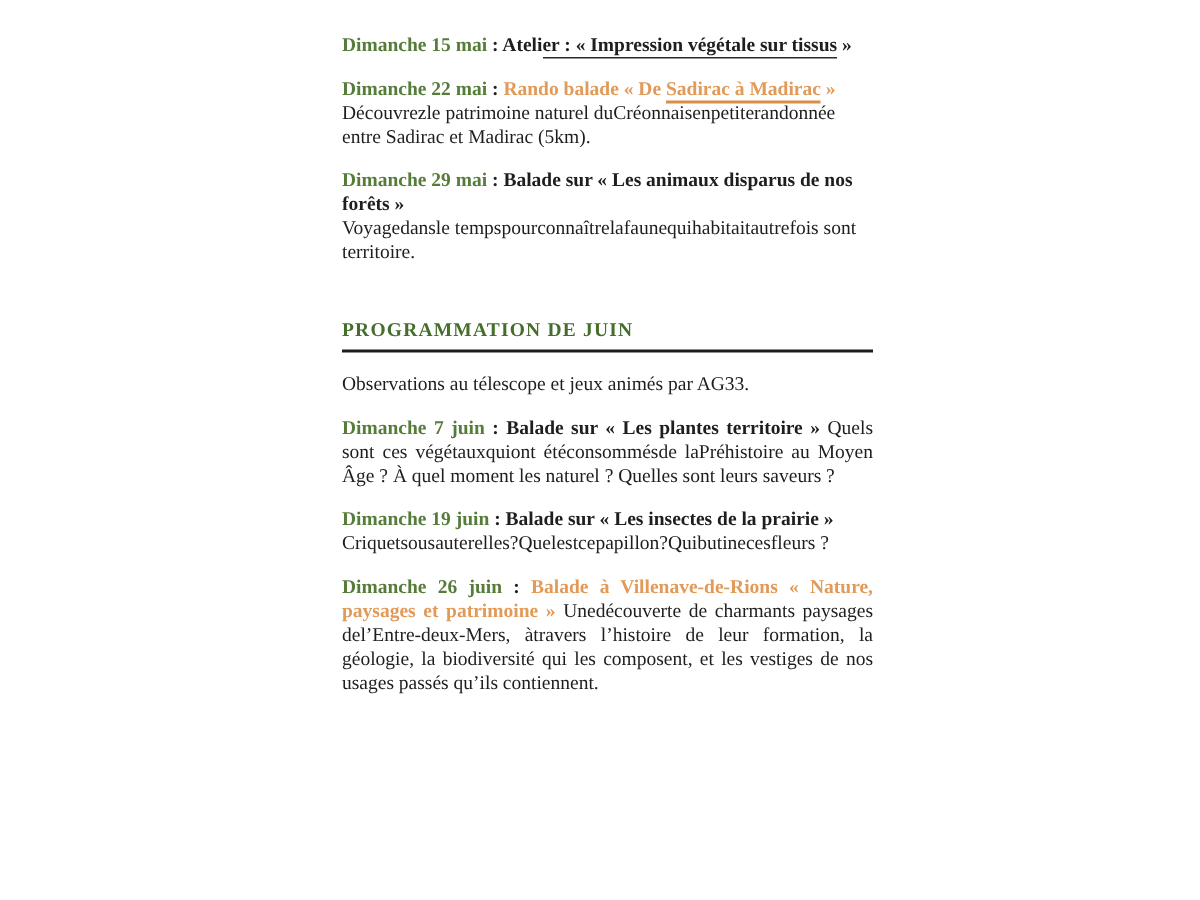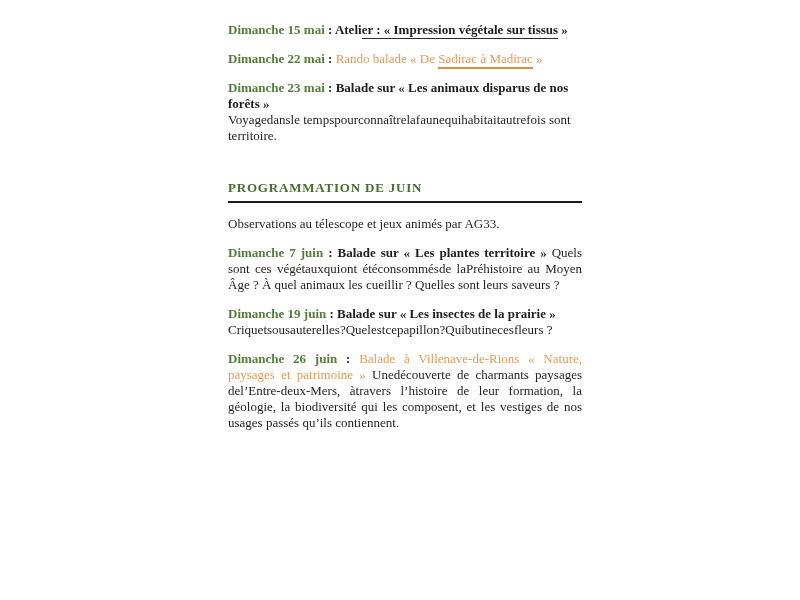"Rando balade « De Sadirac" .title-orange { font-weight: normal -> bold }
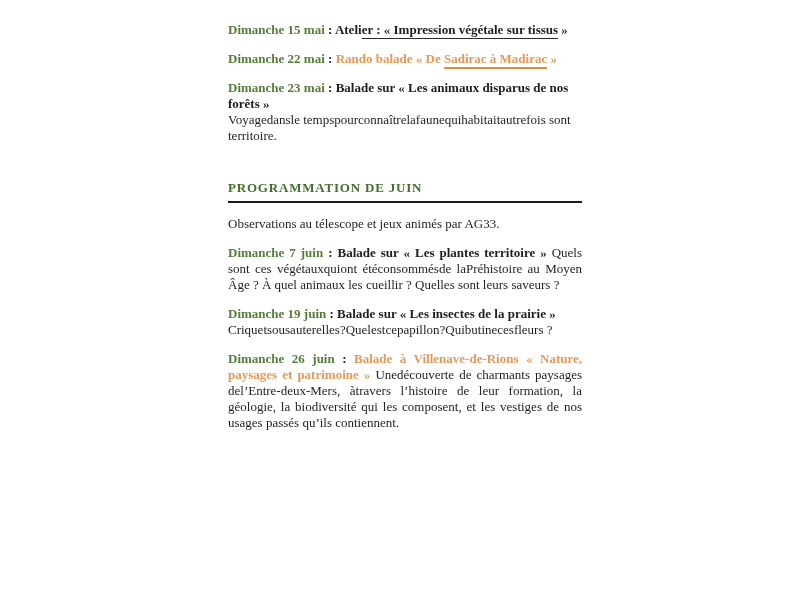"Découvrezle patrimoine naturel" div.desc { html: none -> <div>Découvrezle patrimoine naturel duCréonnaisenpetiterandonnée entre Sadirac et Madirac (5km).</div> }
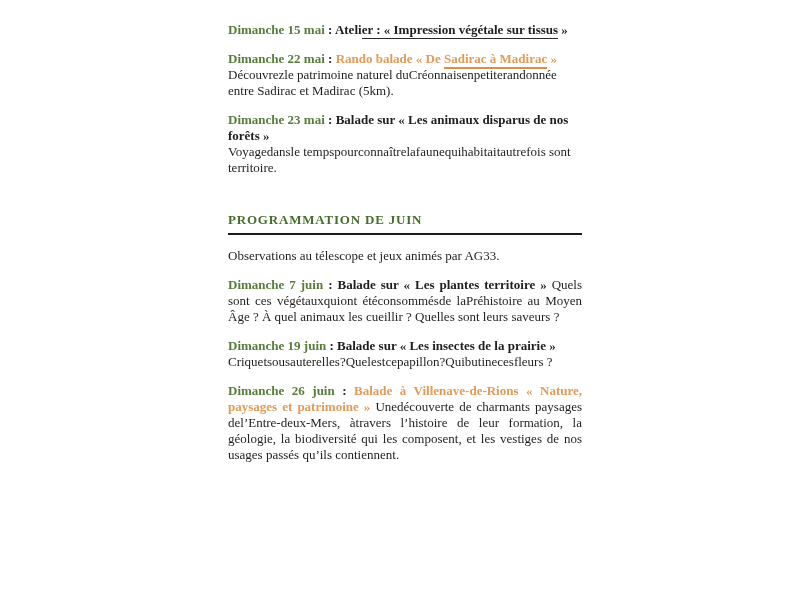"Dimanche 23 mai" span.date { text: 23 -> 29 }
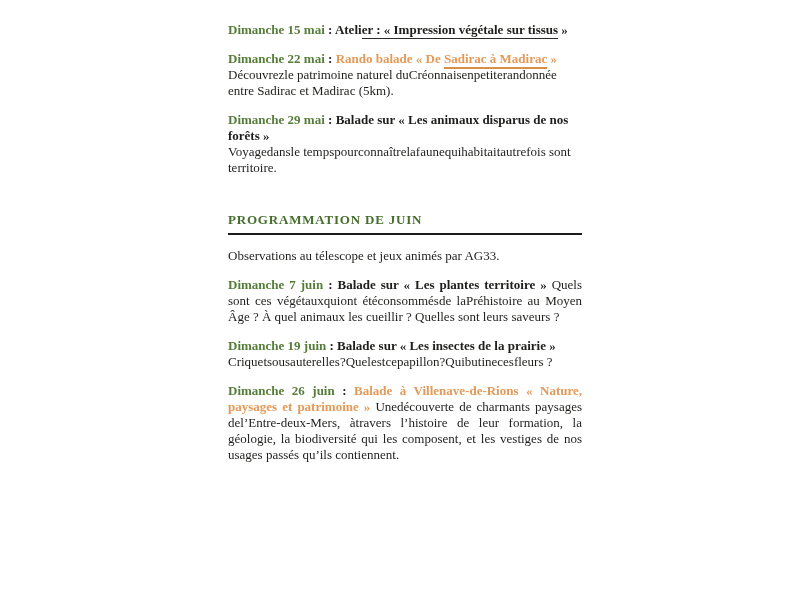"Quels sont ces végétauxquiont" span.desc { text: animaux les cueillir -> moment les naturel }
